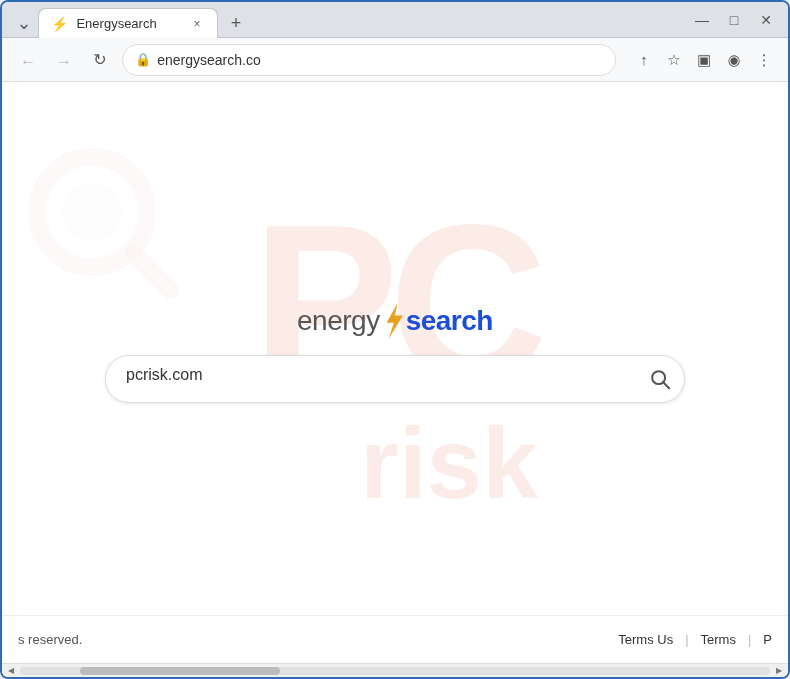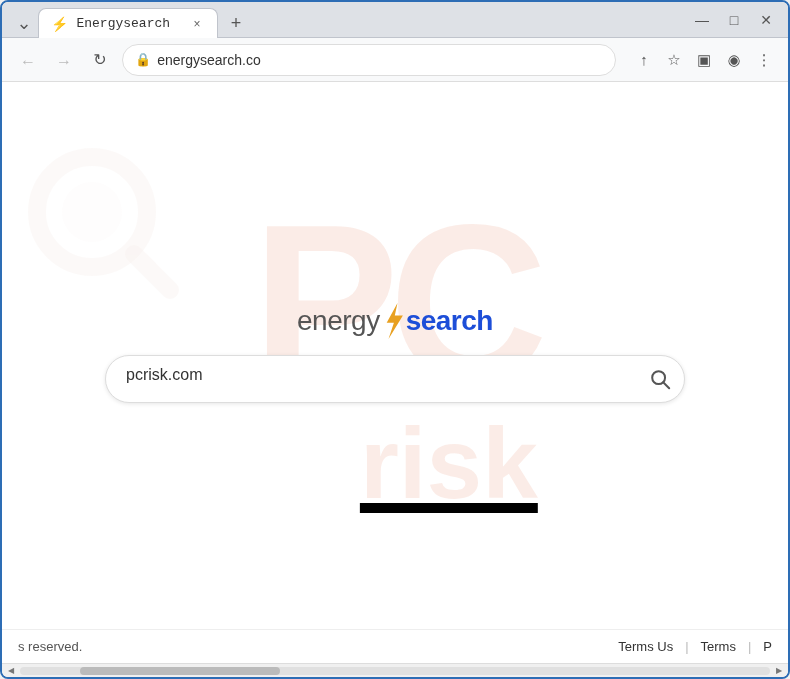"Energysearch" .tab-title { font-family: Liberation Mono, monospace -> none }
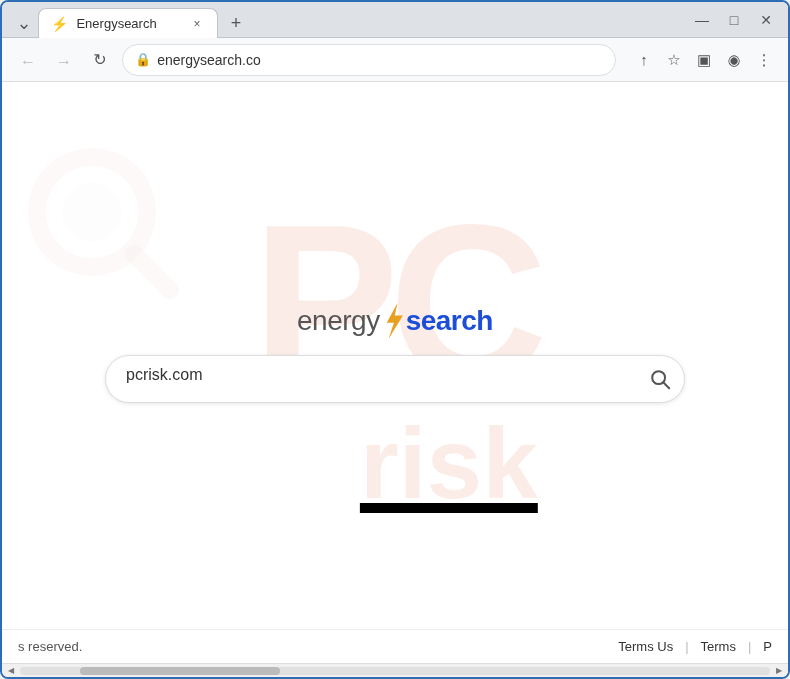"risk" div { text-decoration: underline -> none }
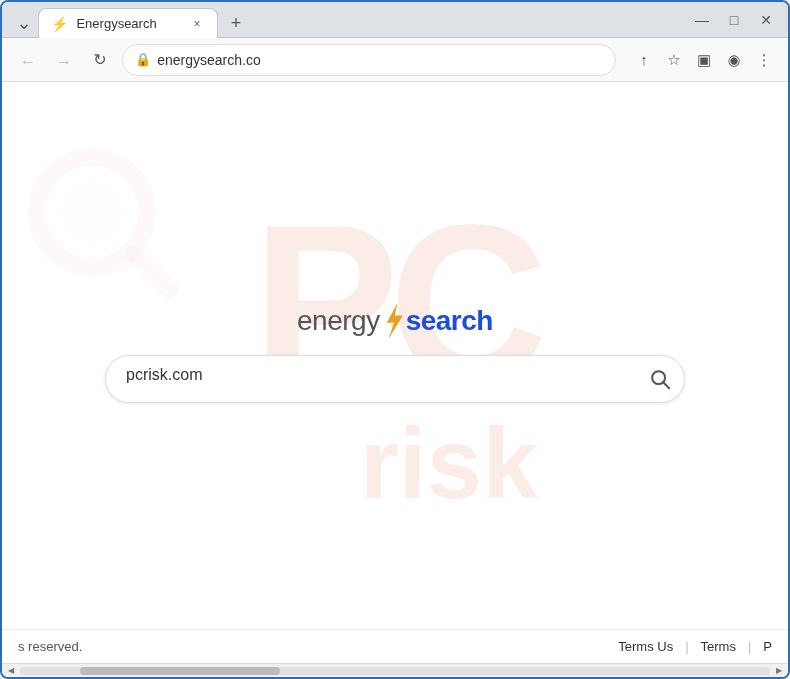"s reserved." .footer { height: 34px -> 48px }
